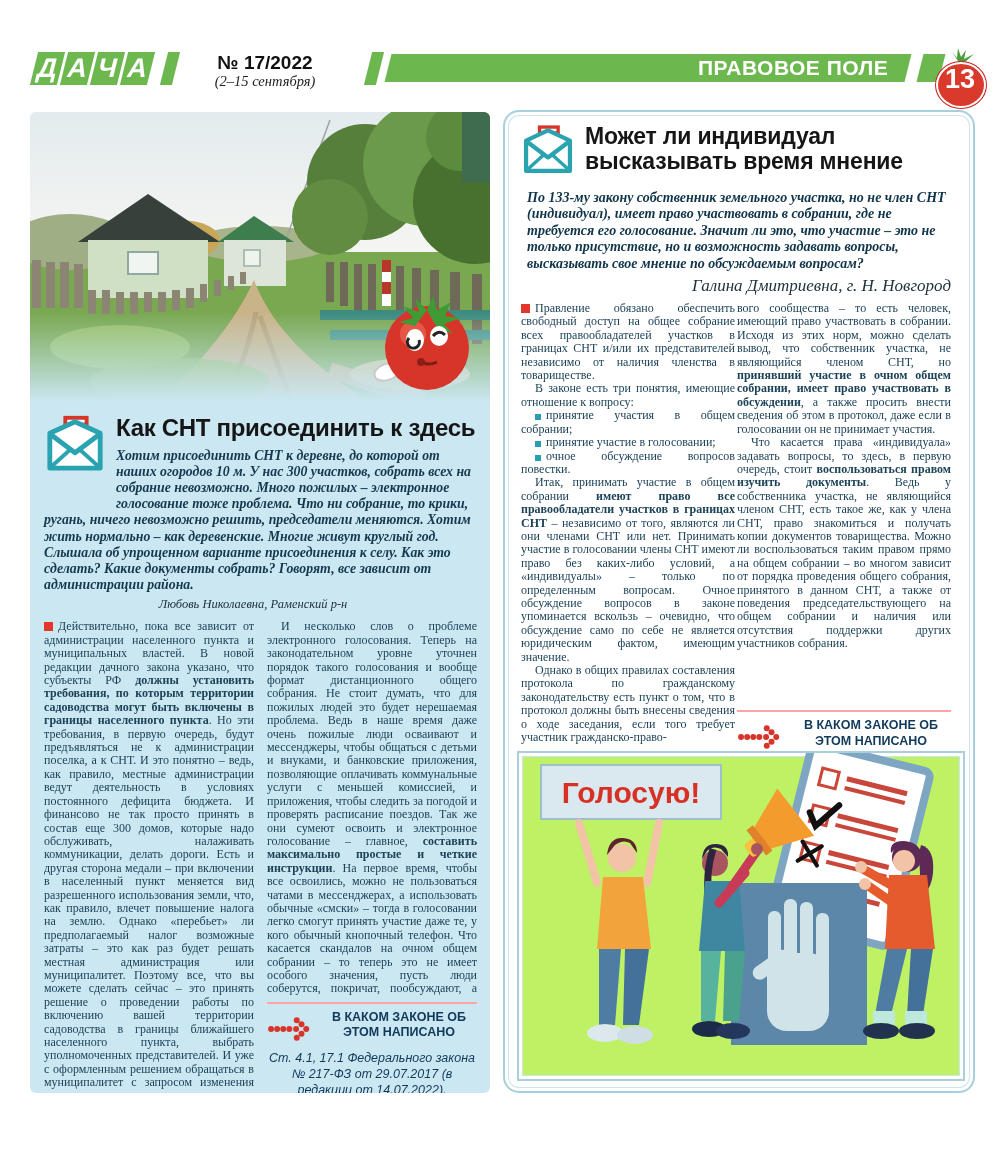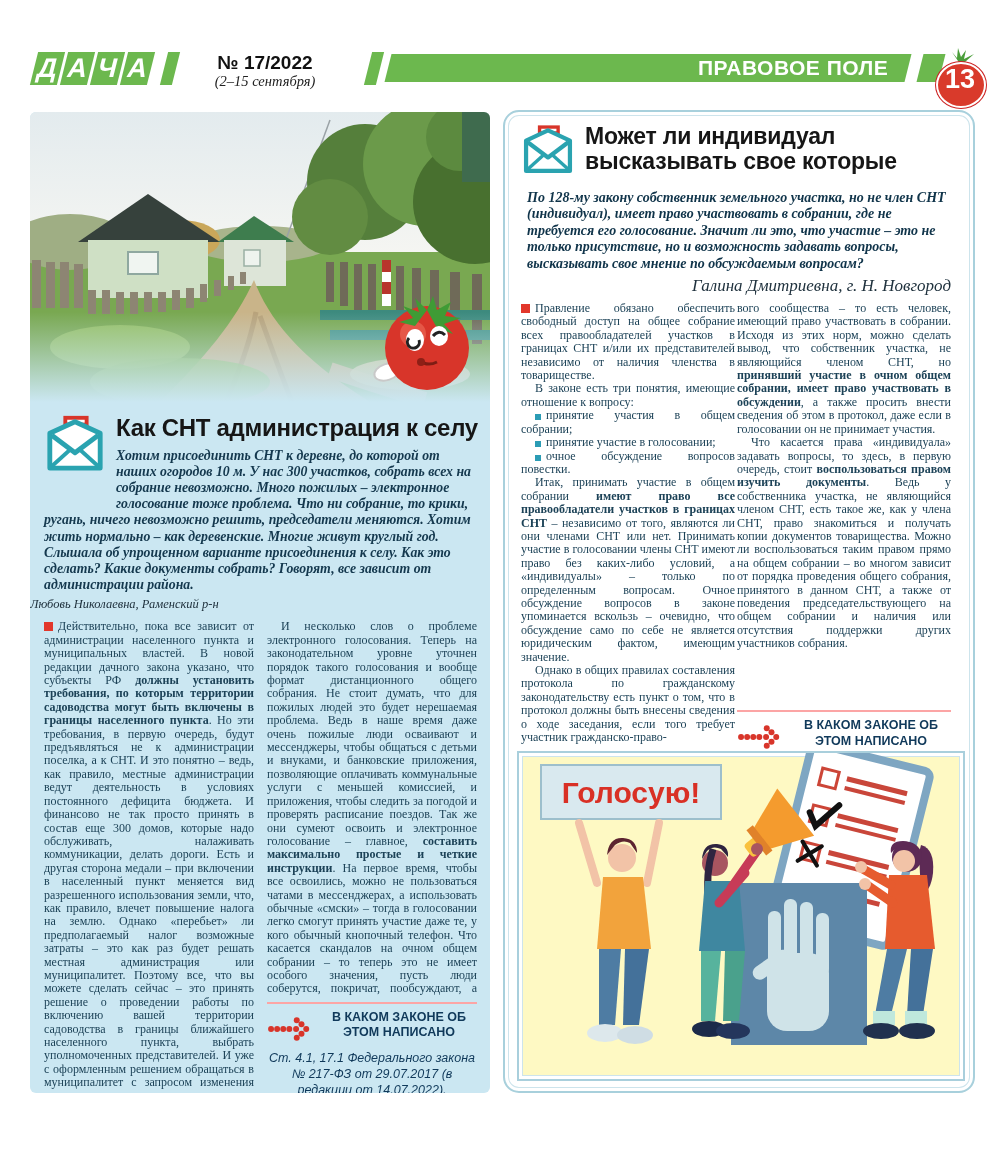"высказывать свое которые" div { text: свое которые -> время мнение }
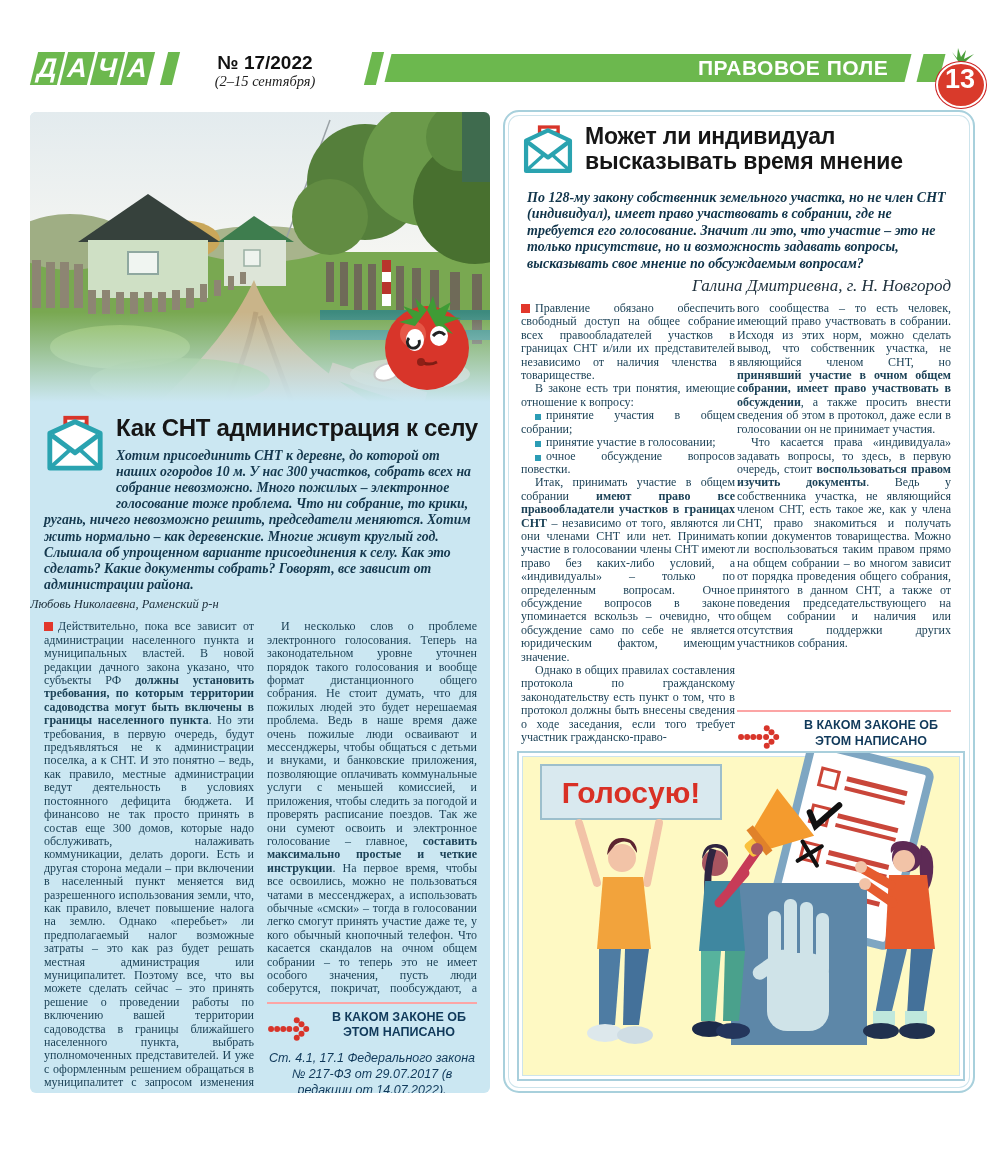"По 128-му закону собственник земельного" div.intro2 { text: 128-му -> 133-му }
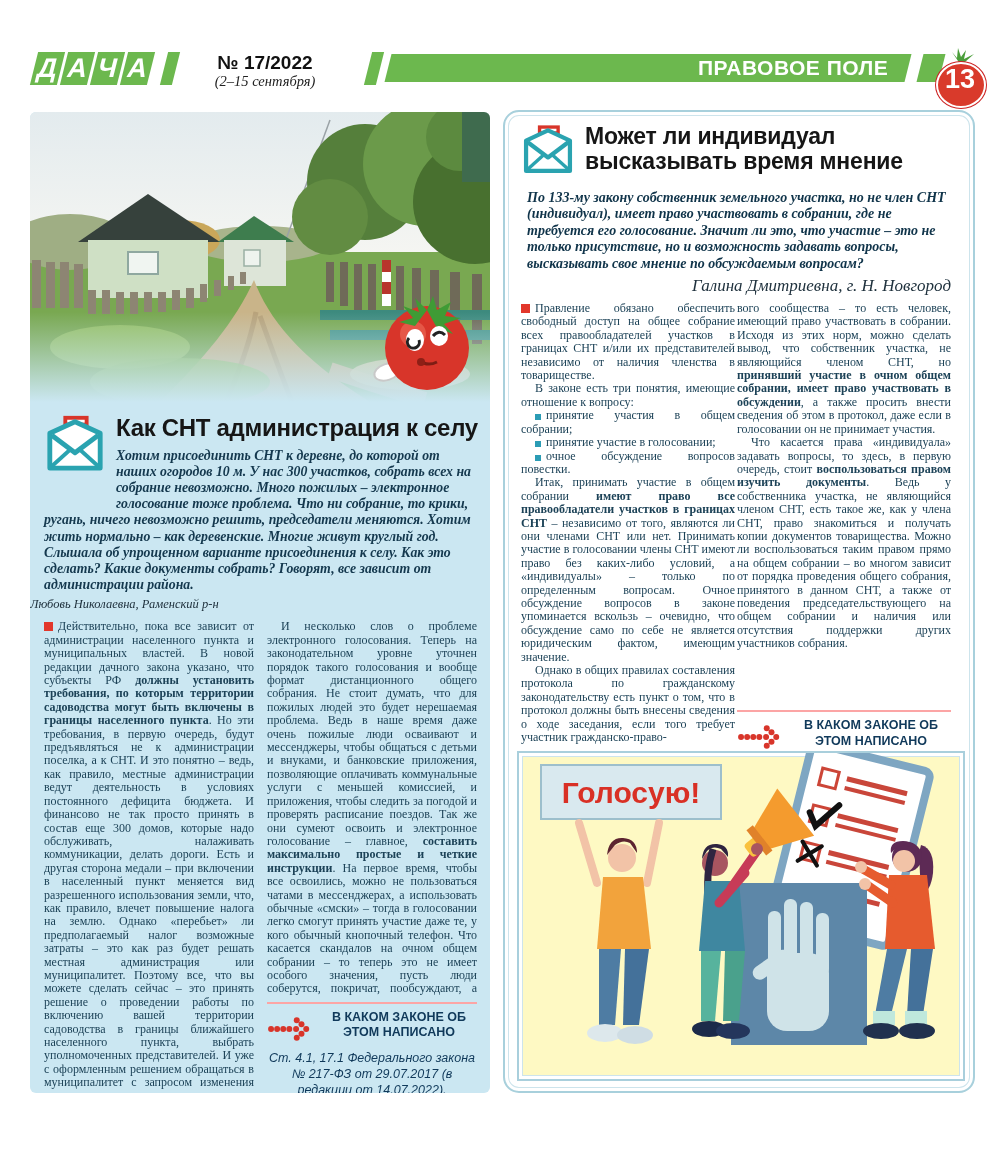"Как СНТ администрация к селу" div.h1 { text: администрация к селу -> присоединить к здесь }
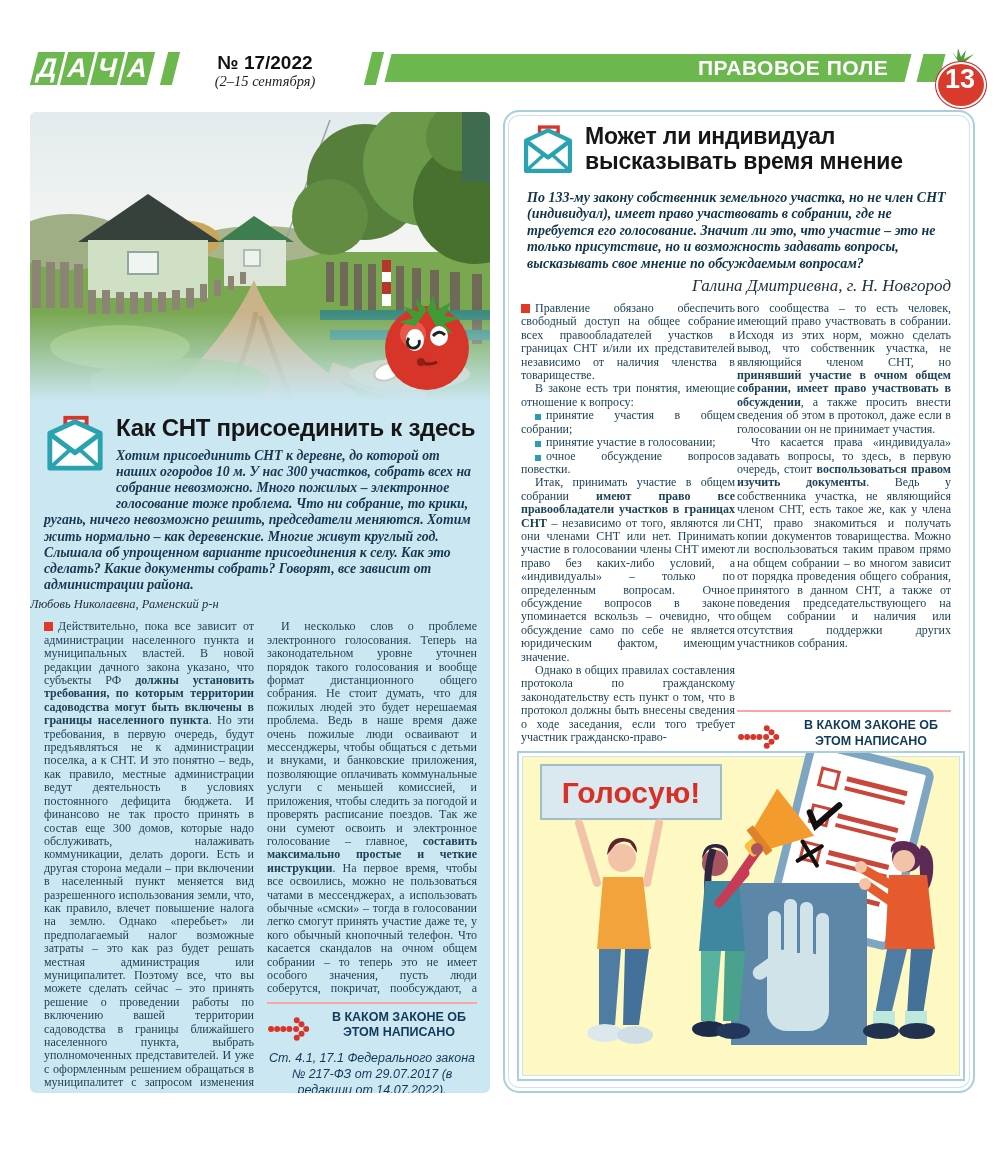"Любовь Николаевна, Раменский р-н" .sig { text-align: left -> center }
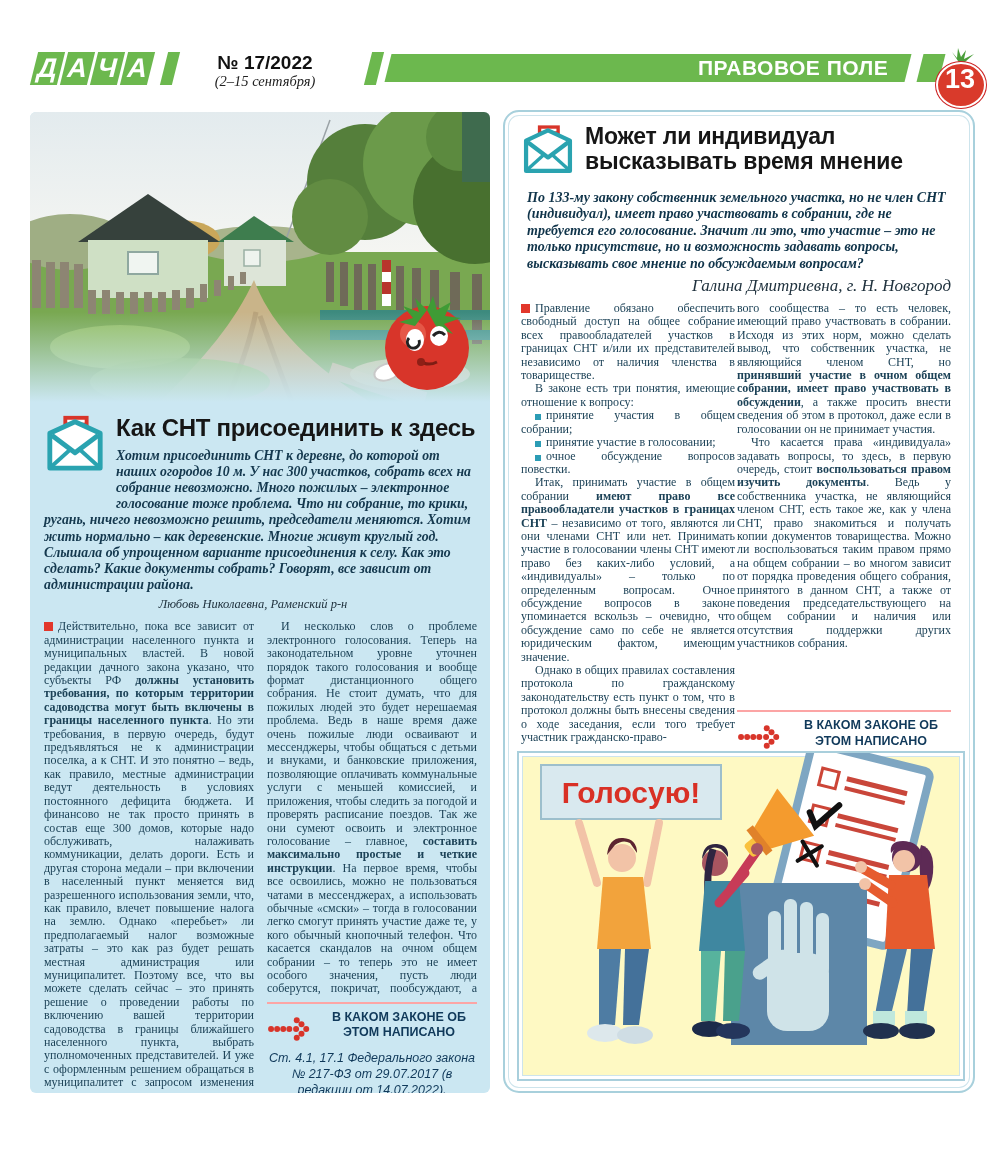"Голосую!" .illo { background: #fef9c3 -> #bef264 }
